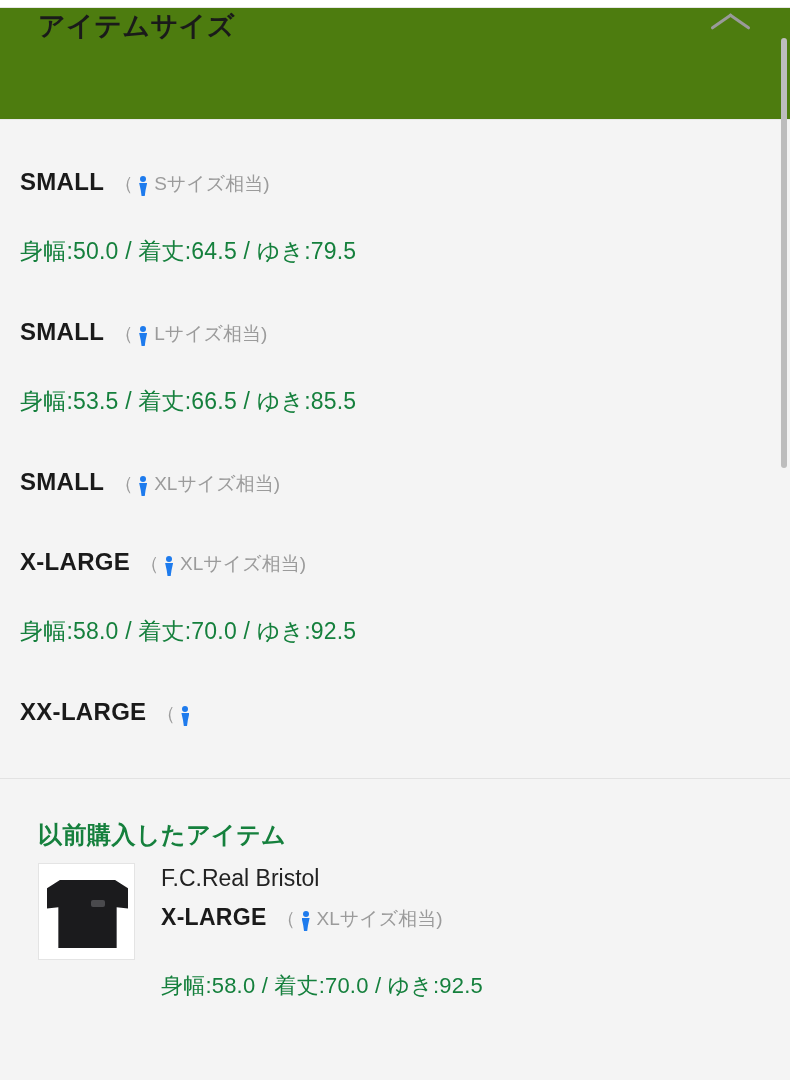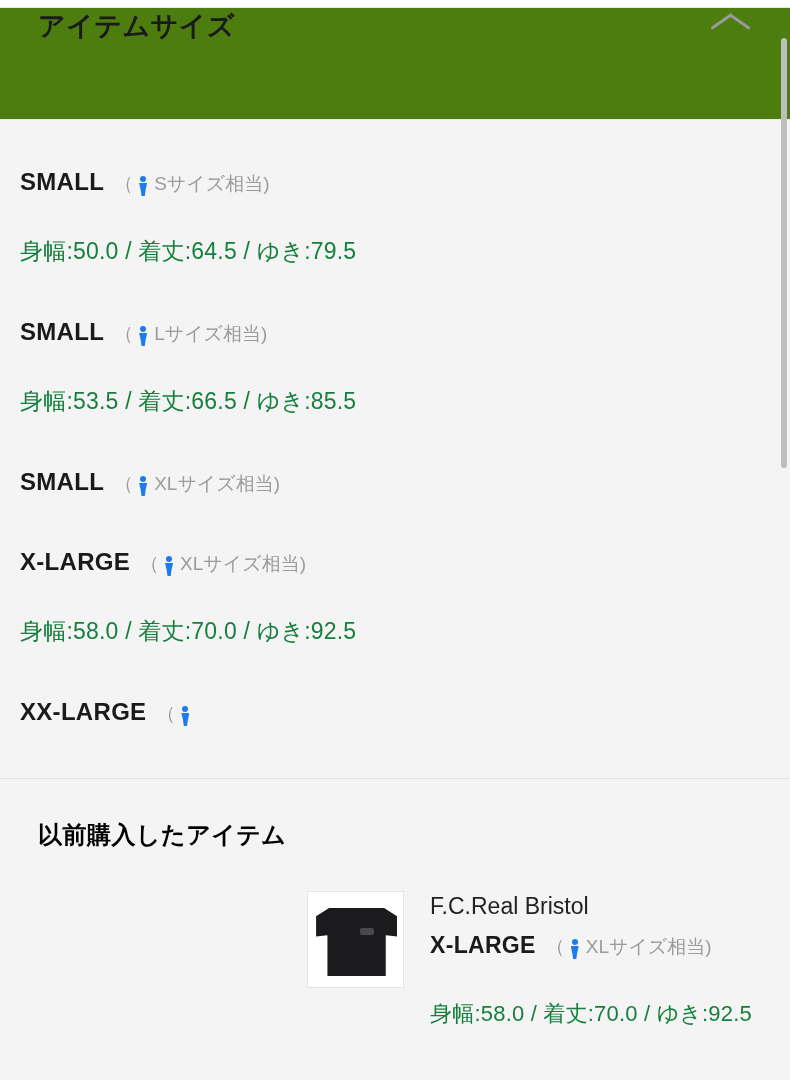"以前購入したアイテム" .purchased-title { color: #000000 -> #15803d; margin-bottom: 40px -> 12px }
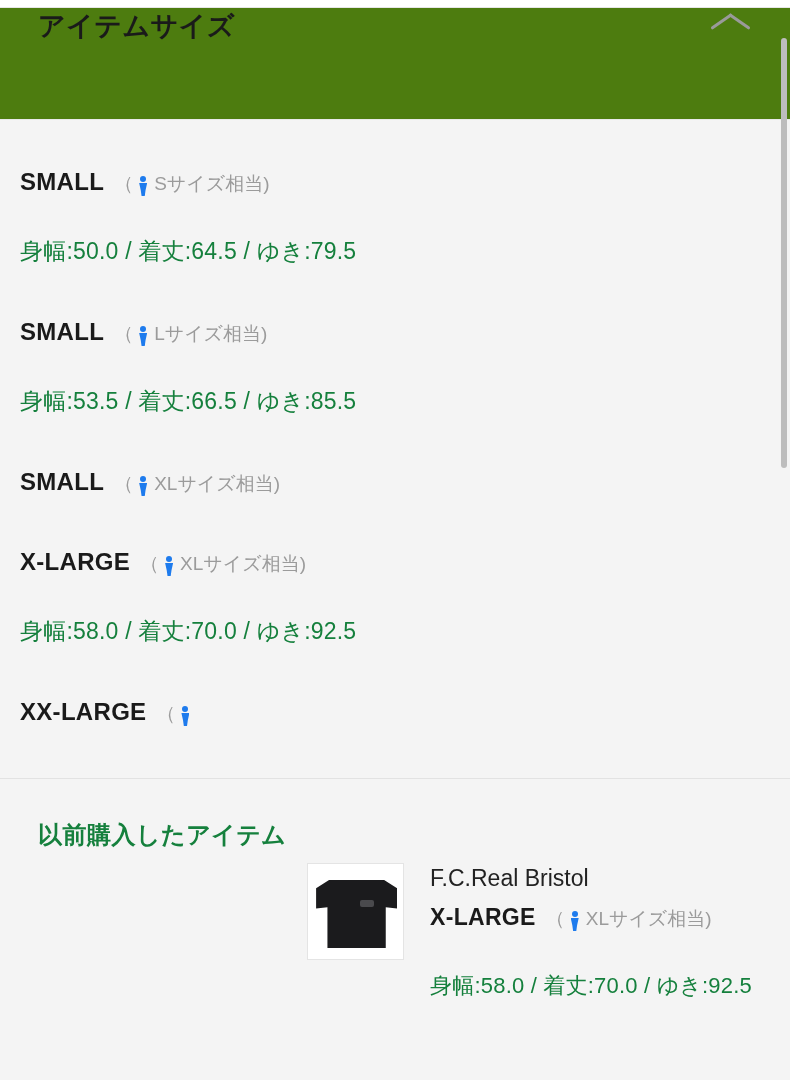"F.C.Real Bristol" .purchased-item { justify-content: flex-end -> none }
